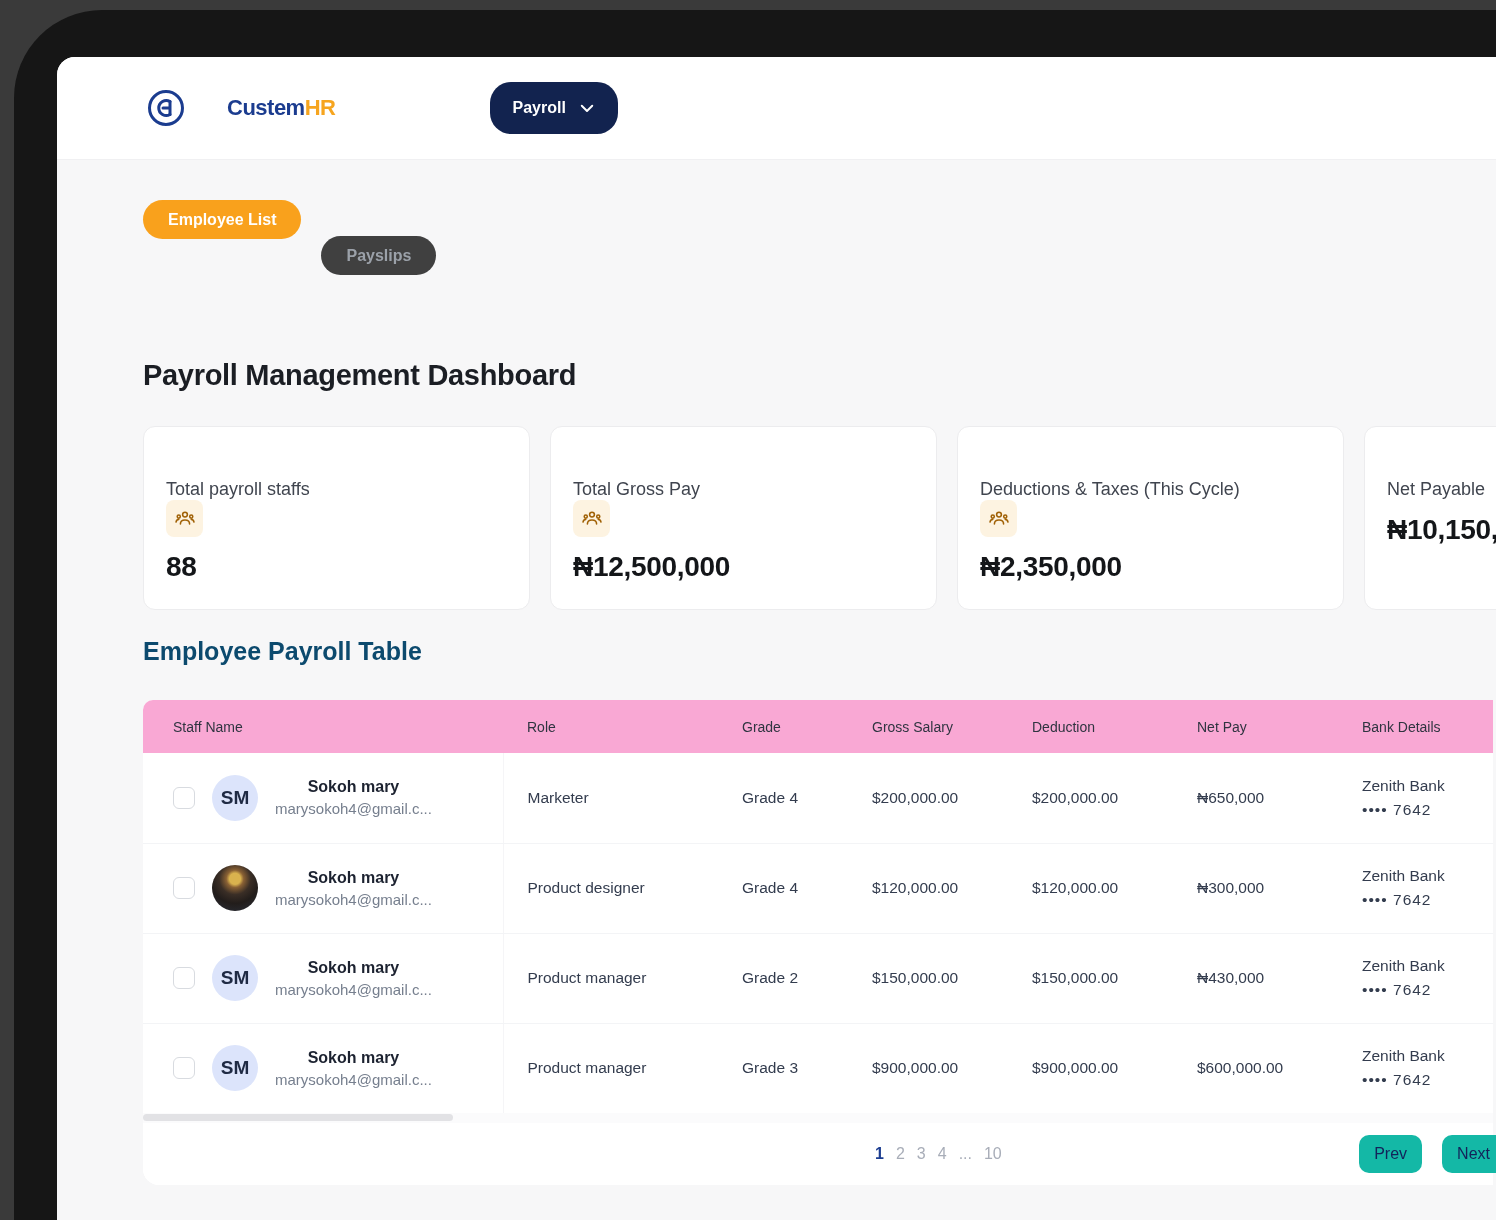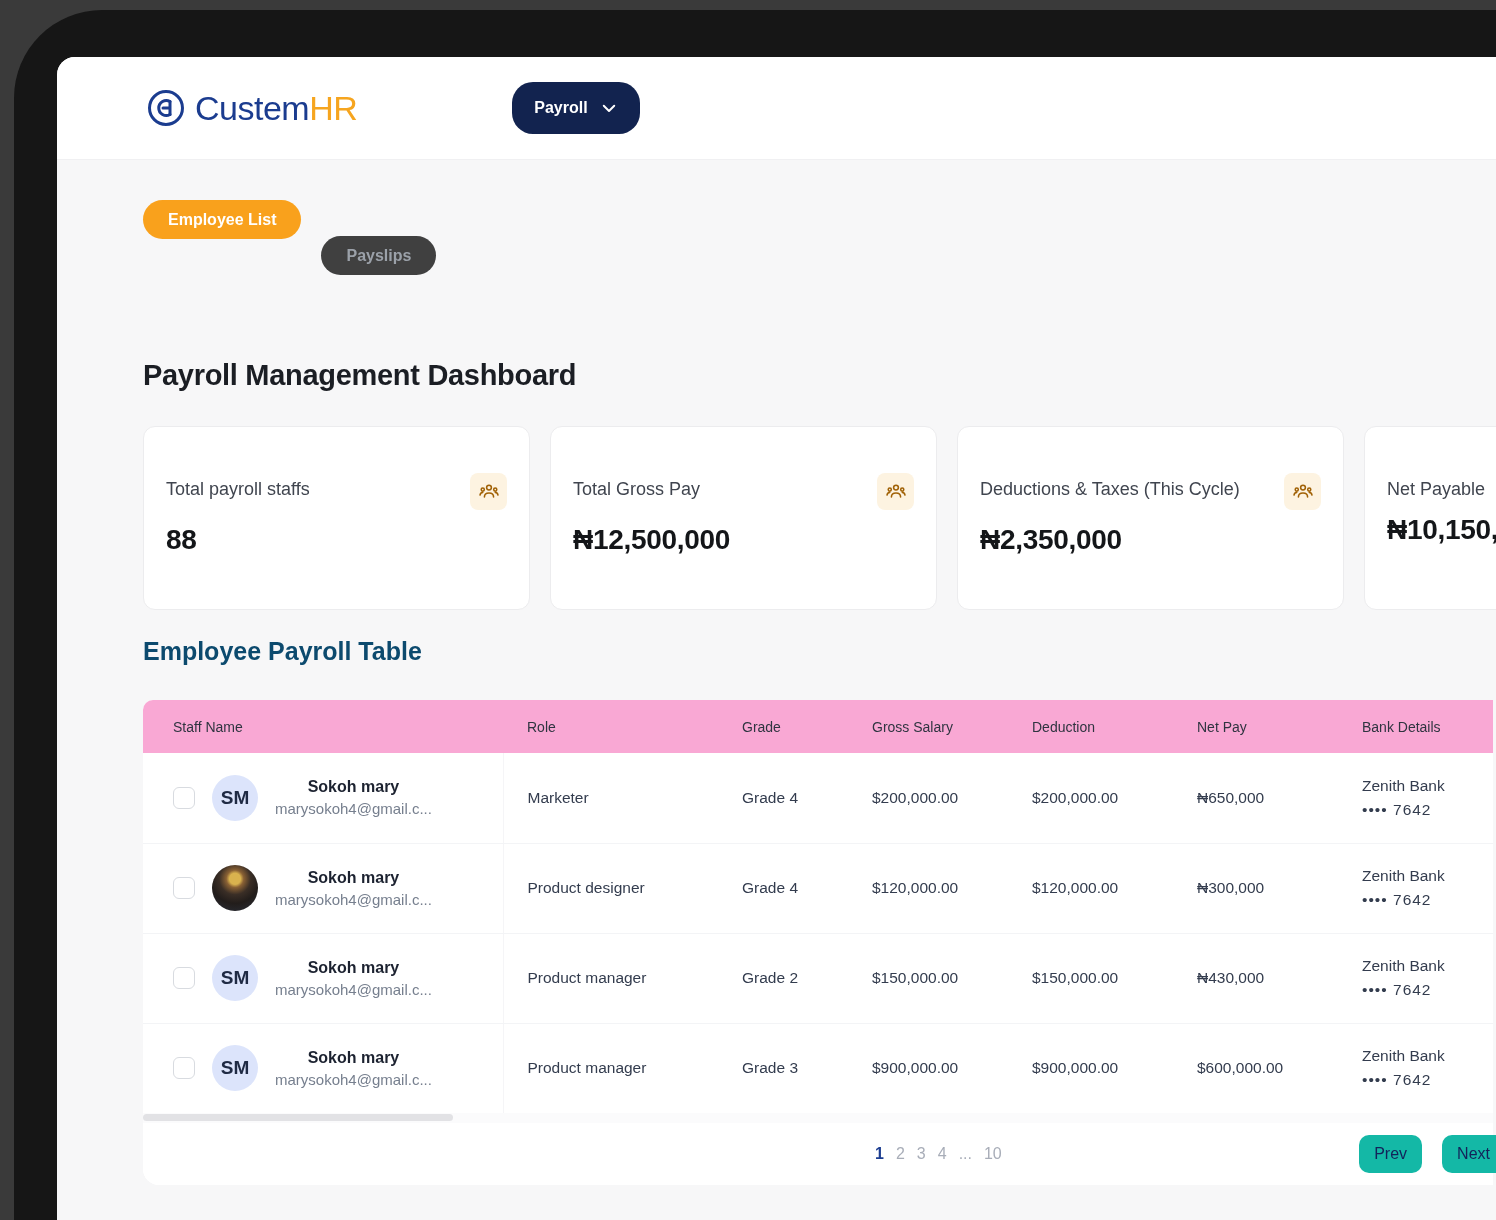"CustemHR" .logo-text { font-size: 34px -> 22px; font-weight: 400 -> 700; margin-left: none -> 32px }
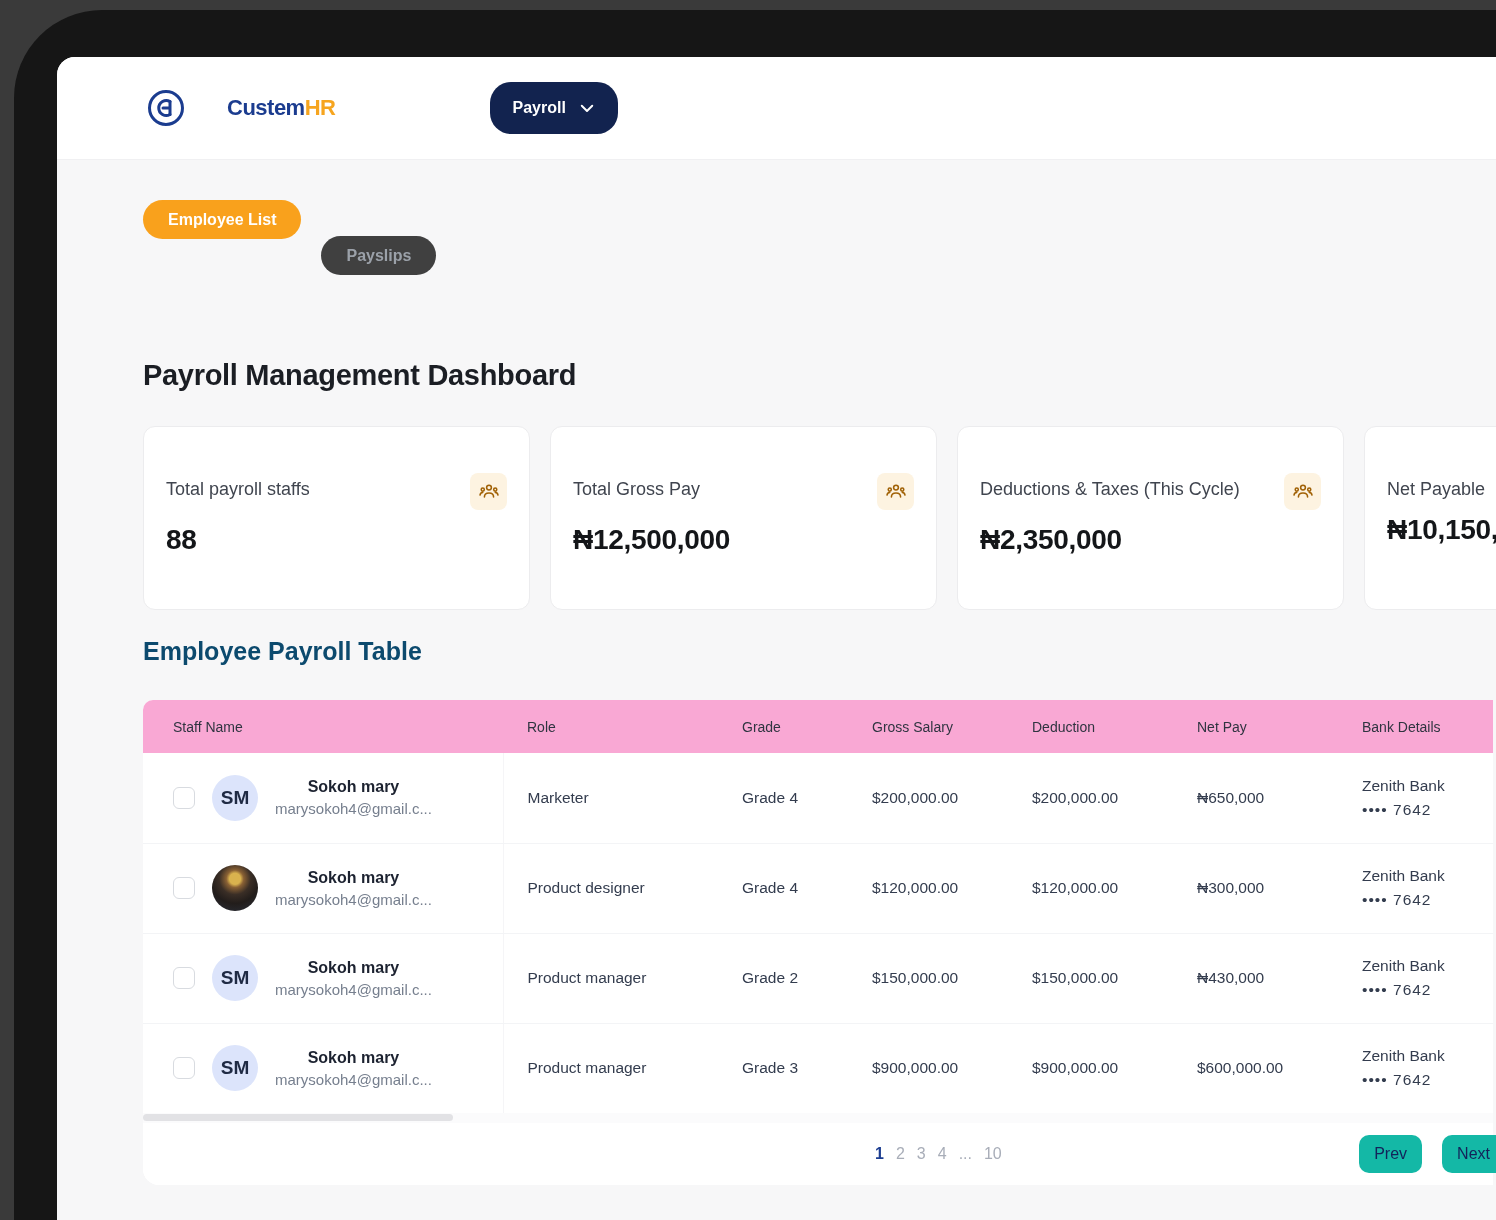"Total payroll staffs" .card-top { flex-direction: none -> column }
